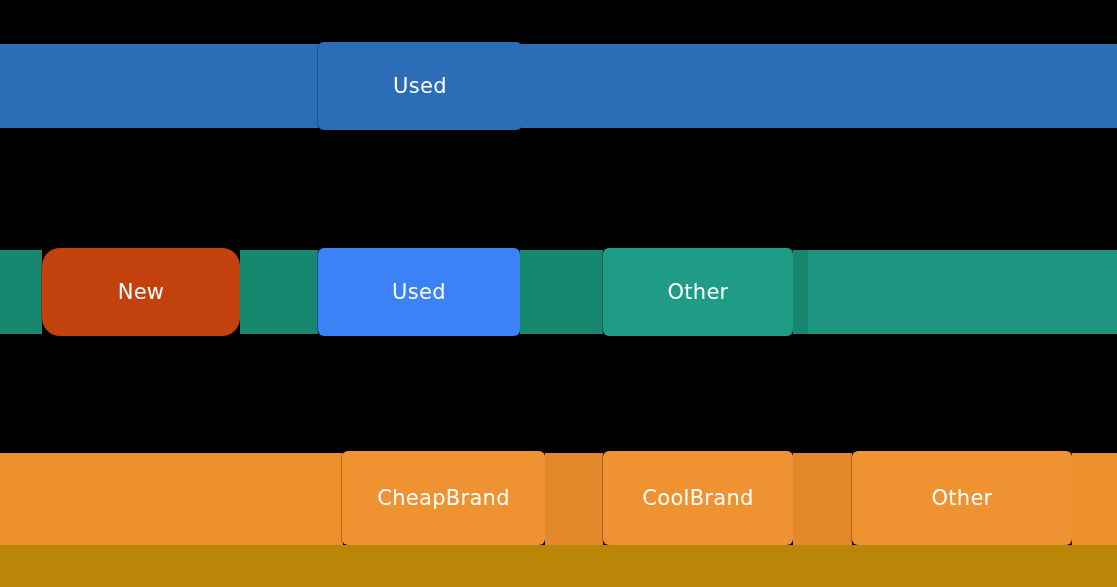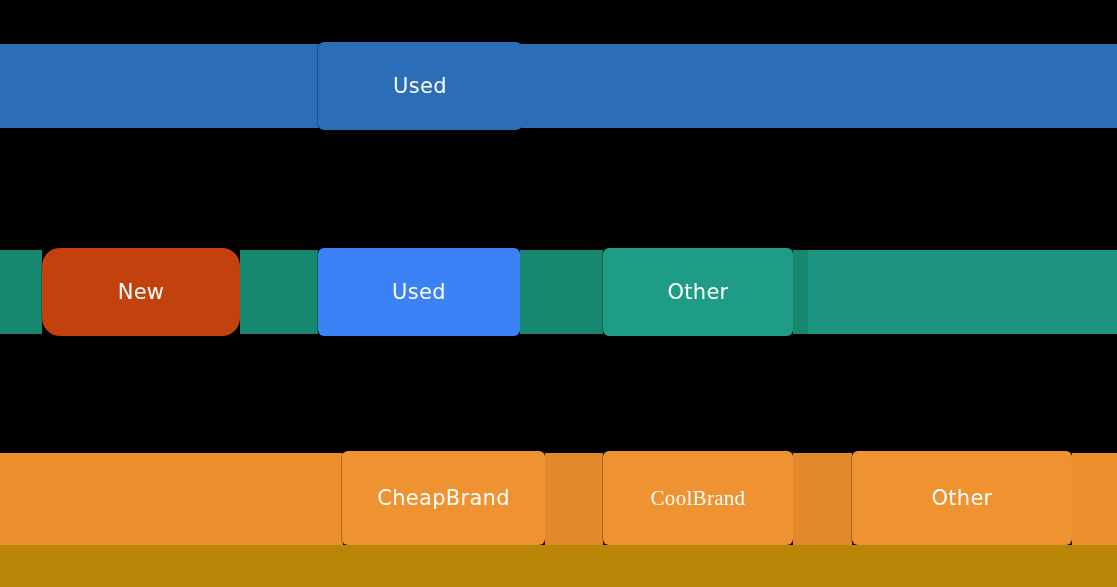"CoolBrand" #o-cool { font-family: Liberation Serif, serif -> none }
